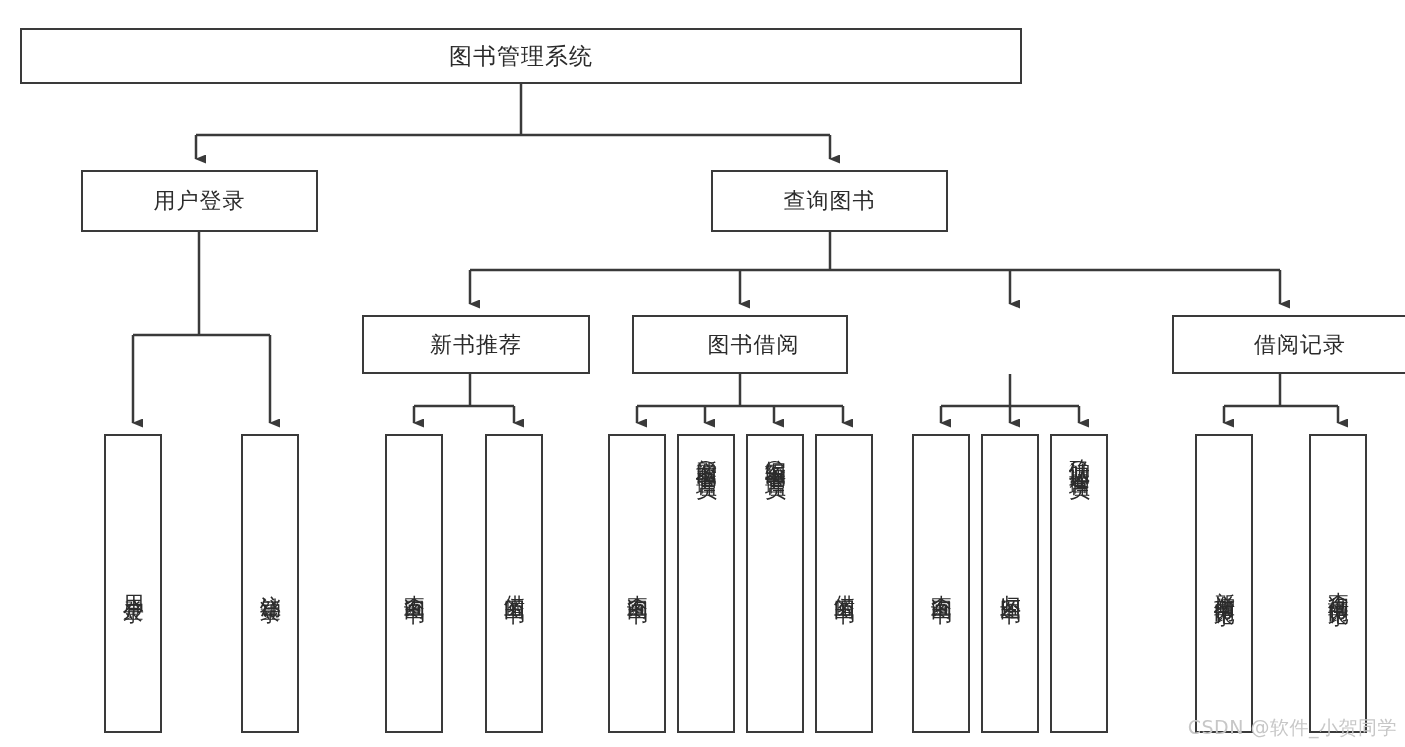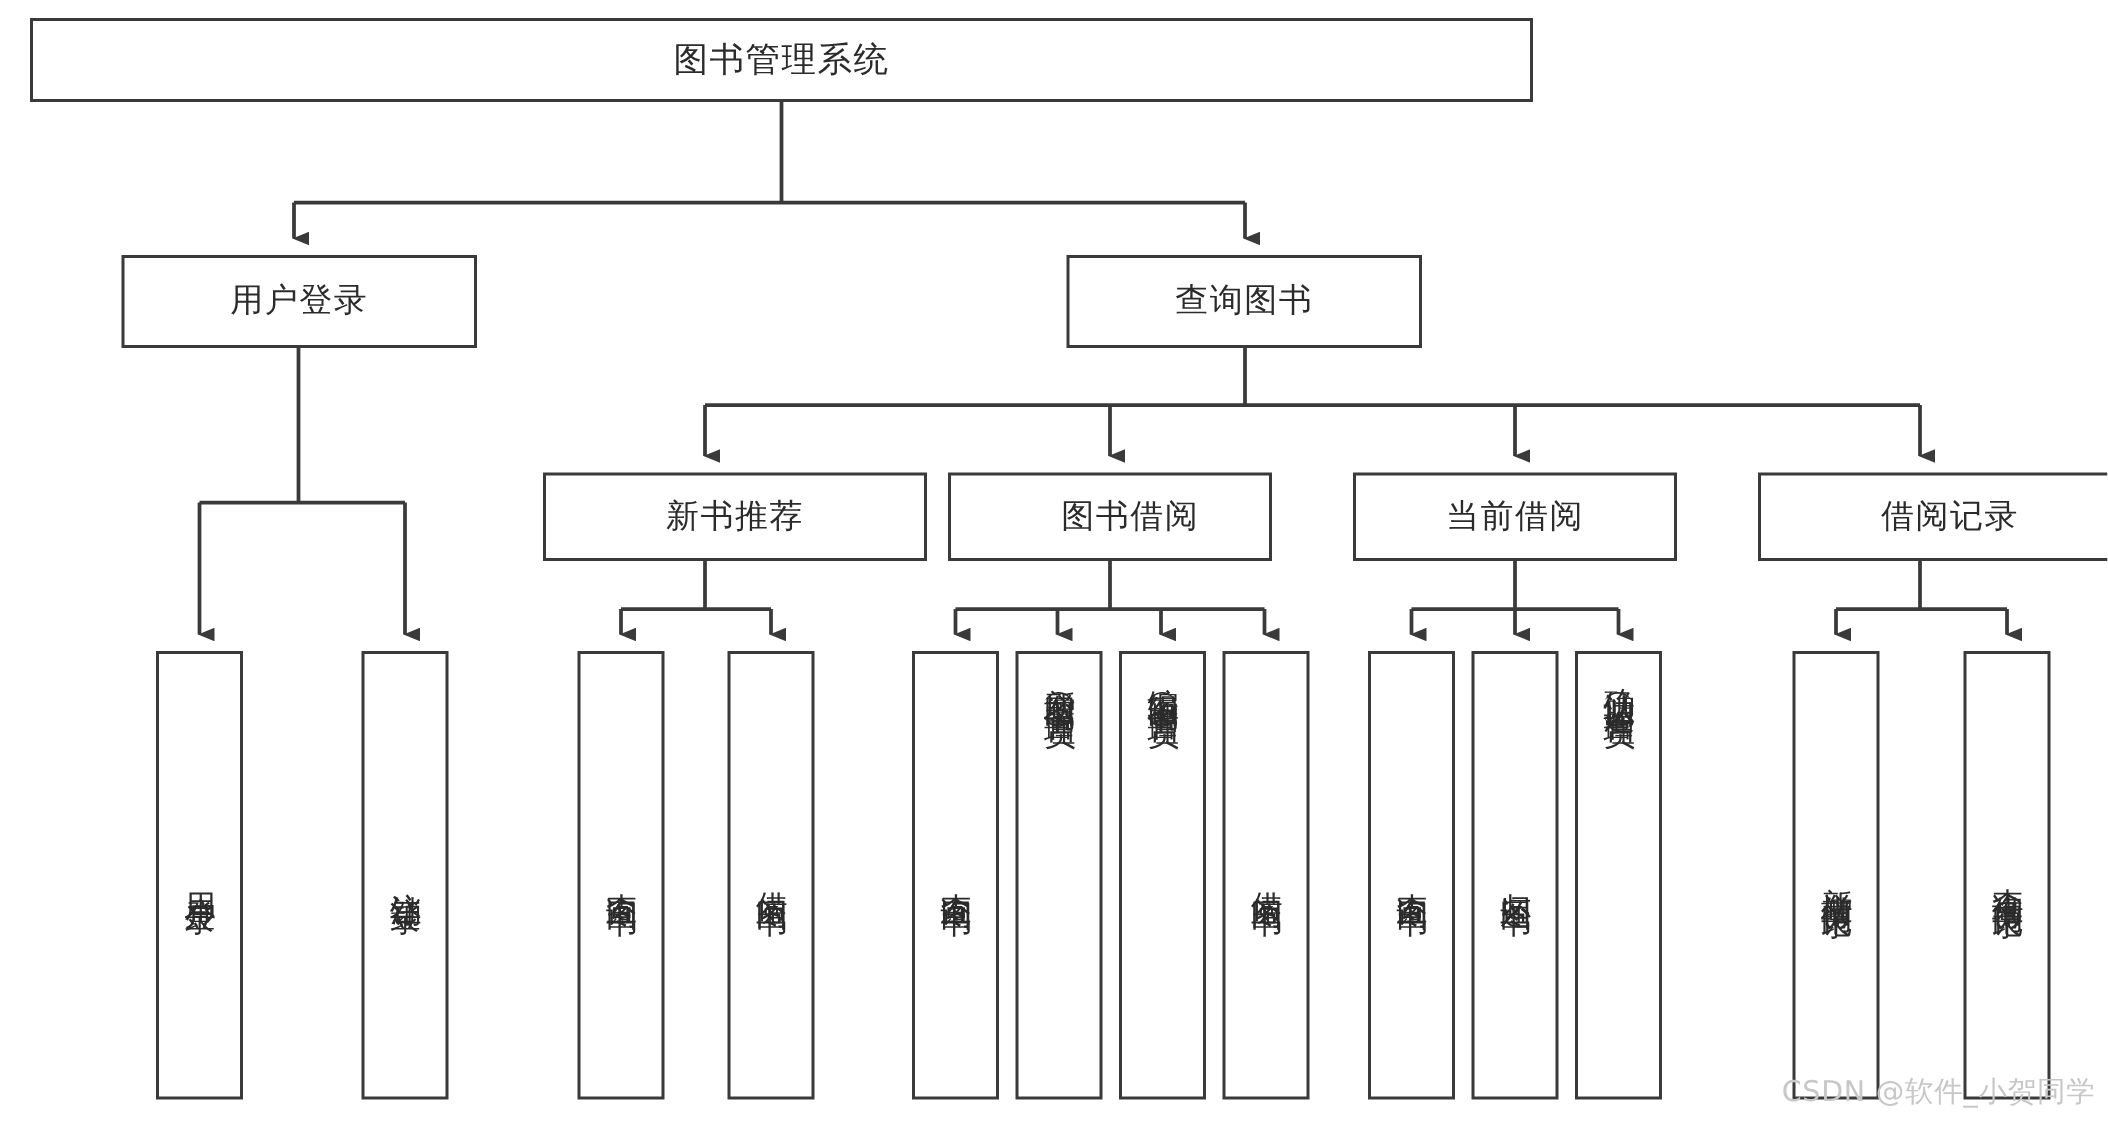"图书管理系统" div.node { top: 12px -> 28px }
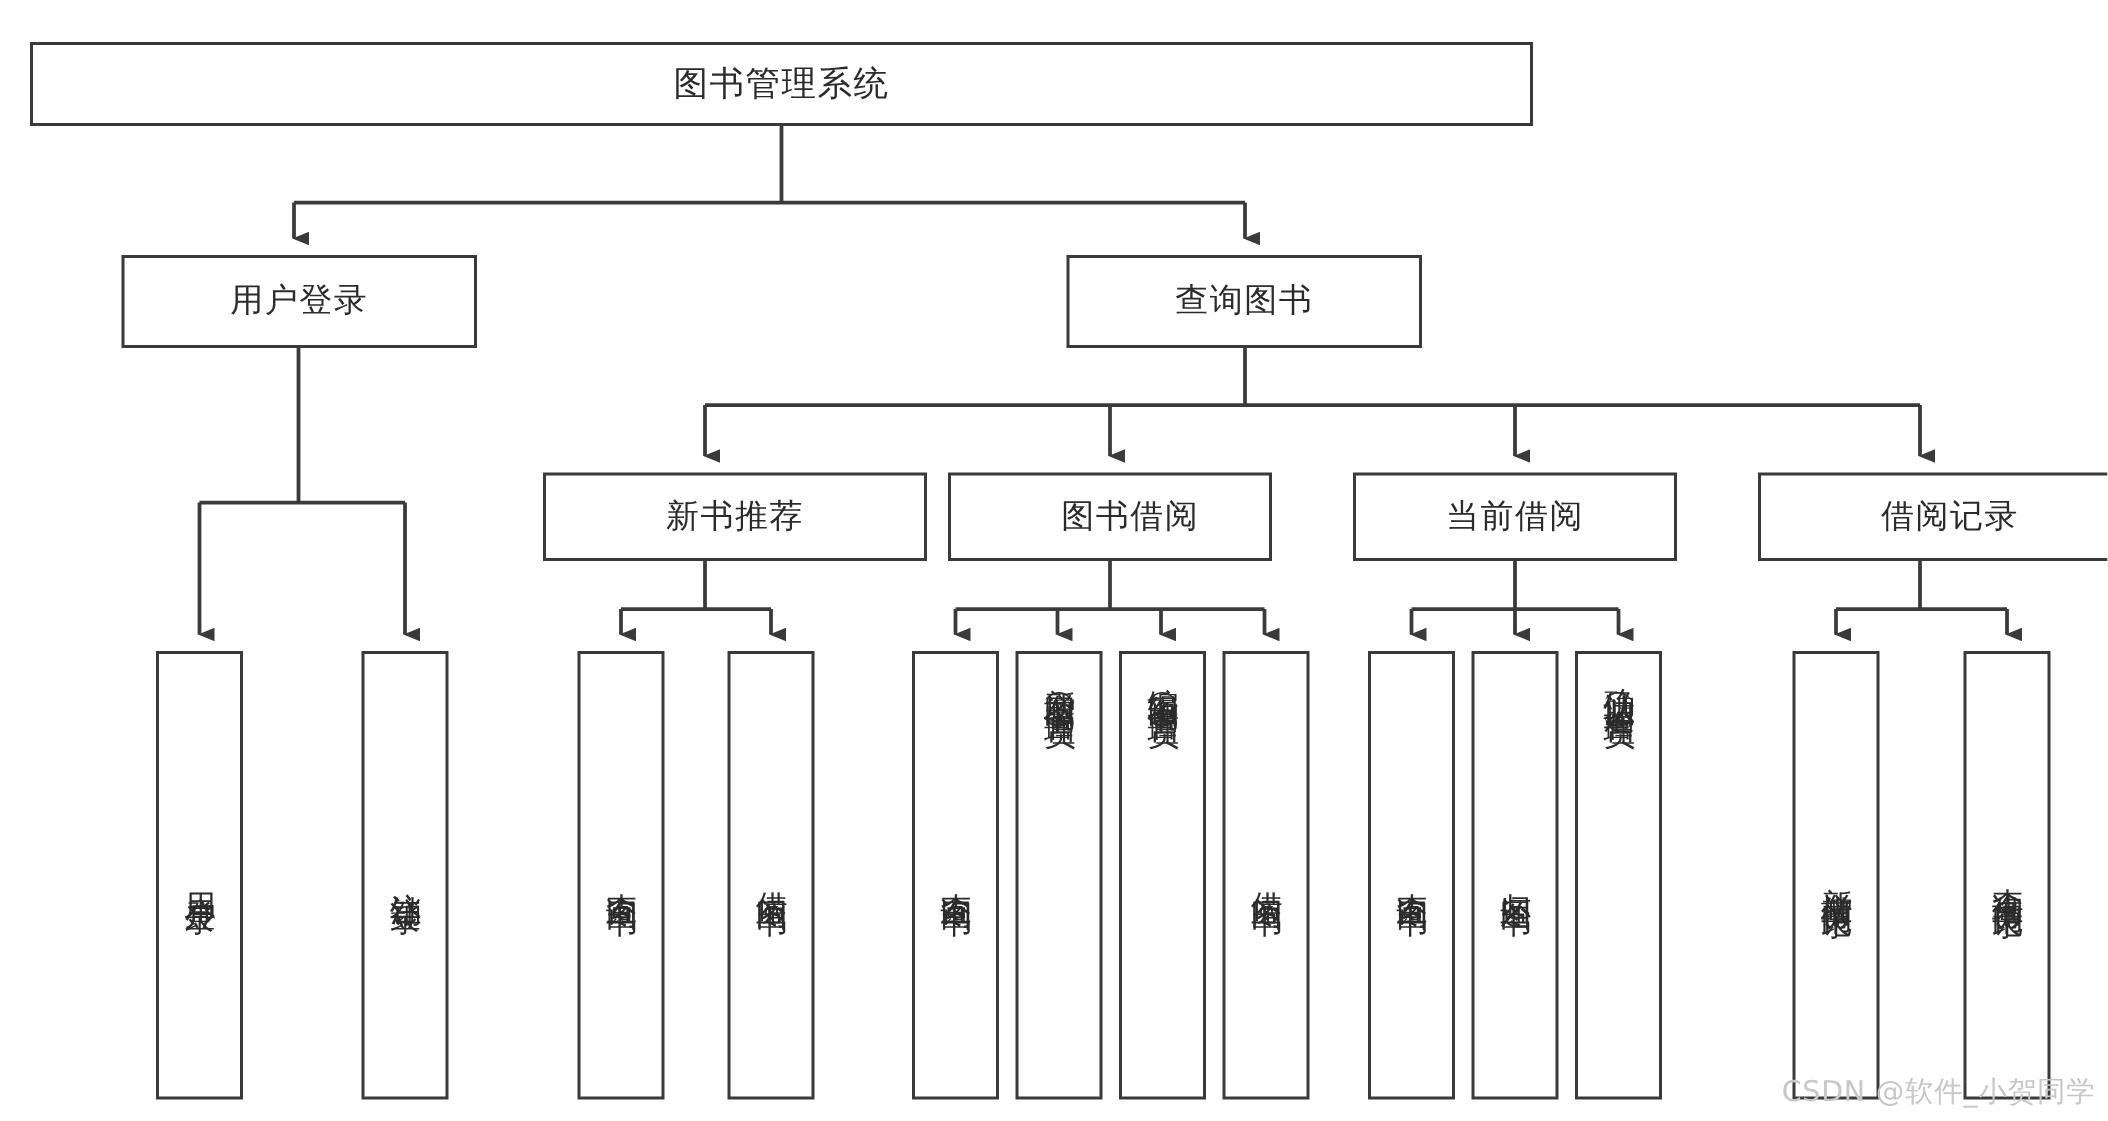"新书推荐" div.node { width: 256px -> 228px }
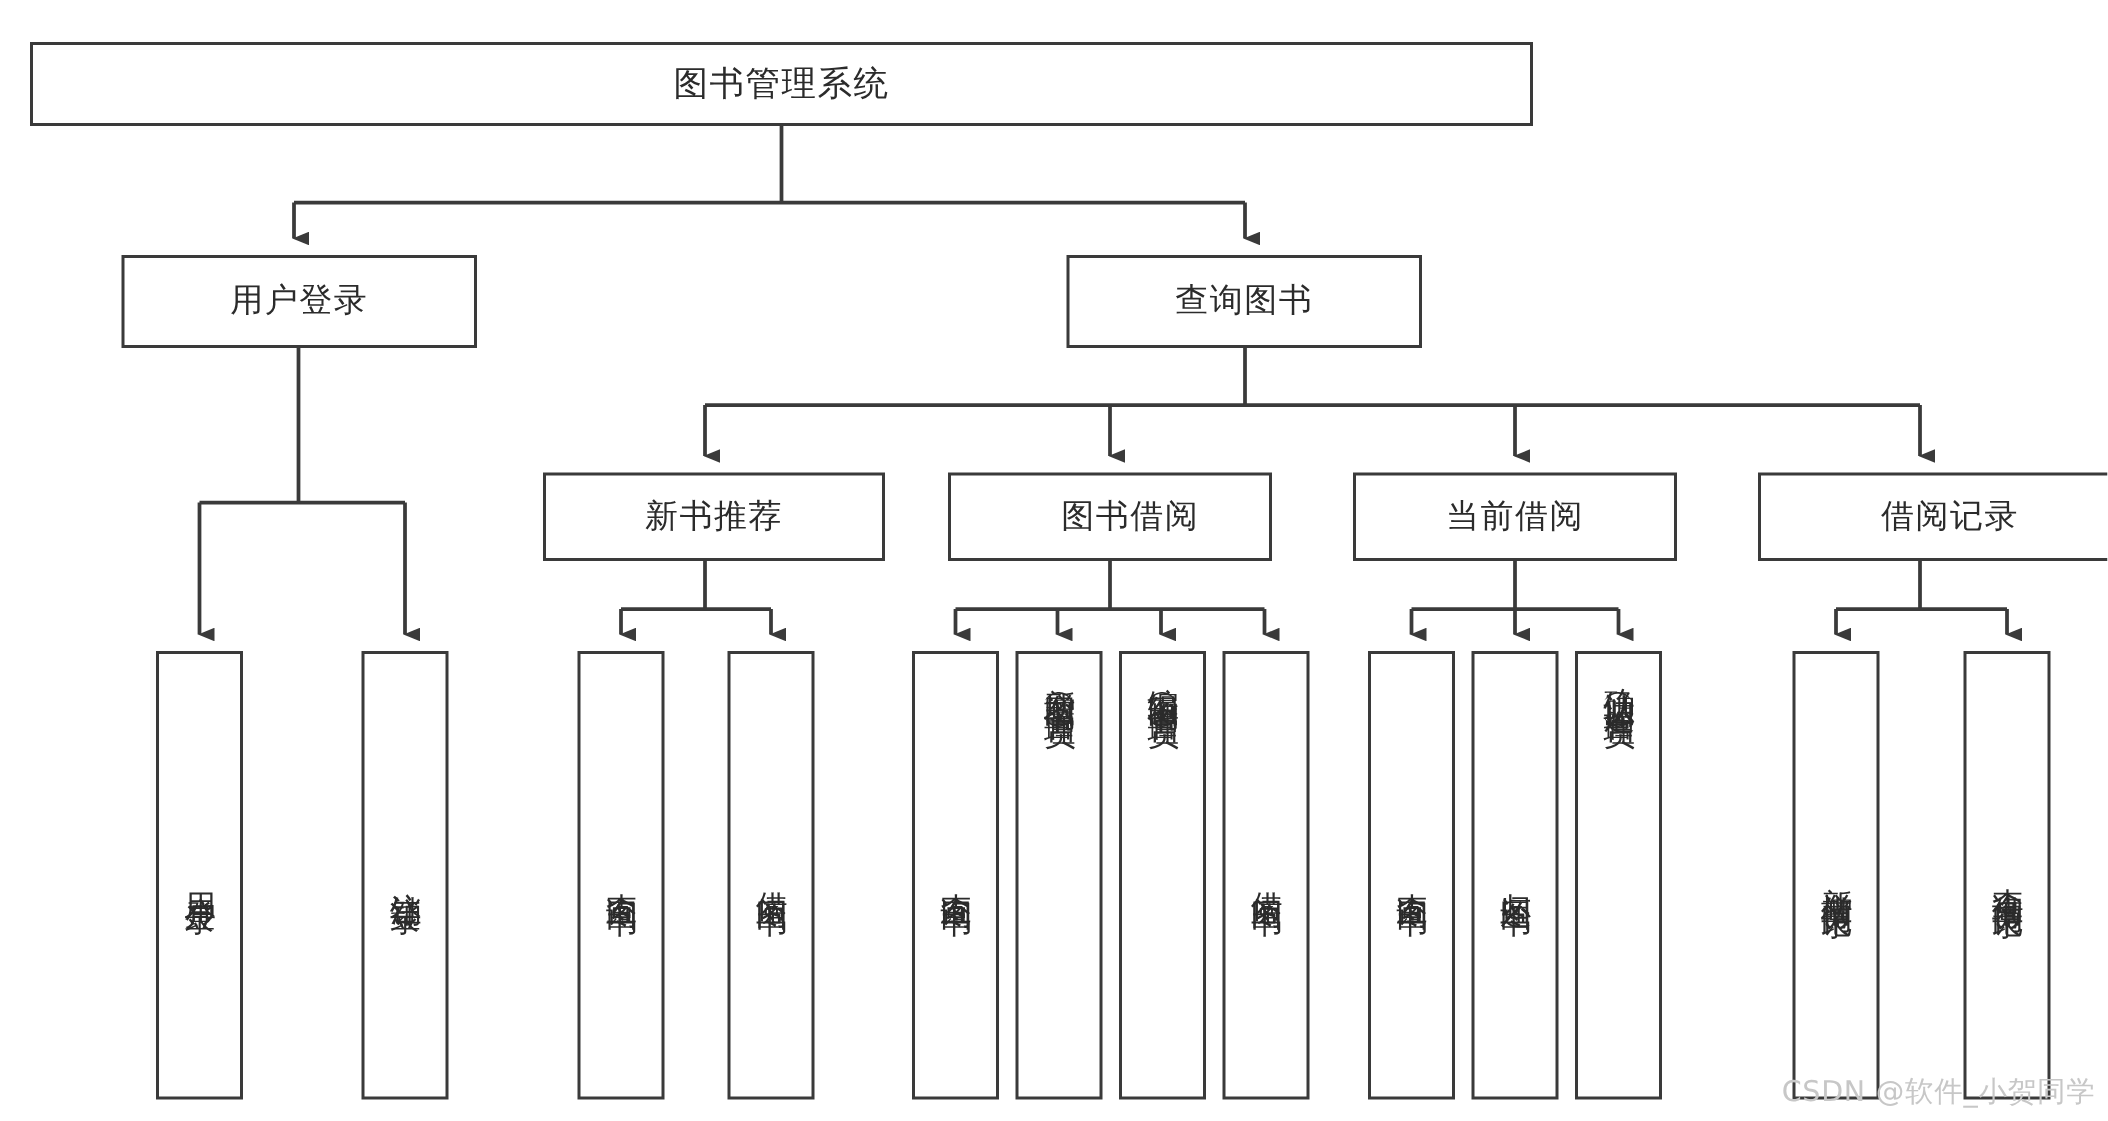"当前借阅" div.node { html: <div> <span>当前借阅</span> </div> -> none }
